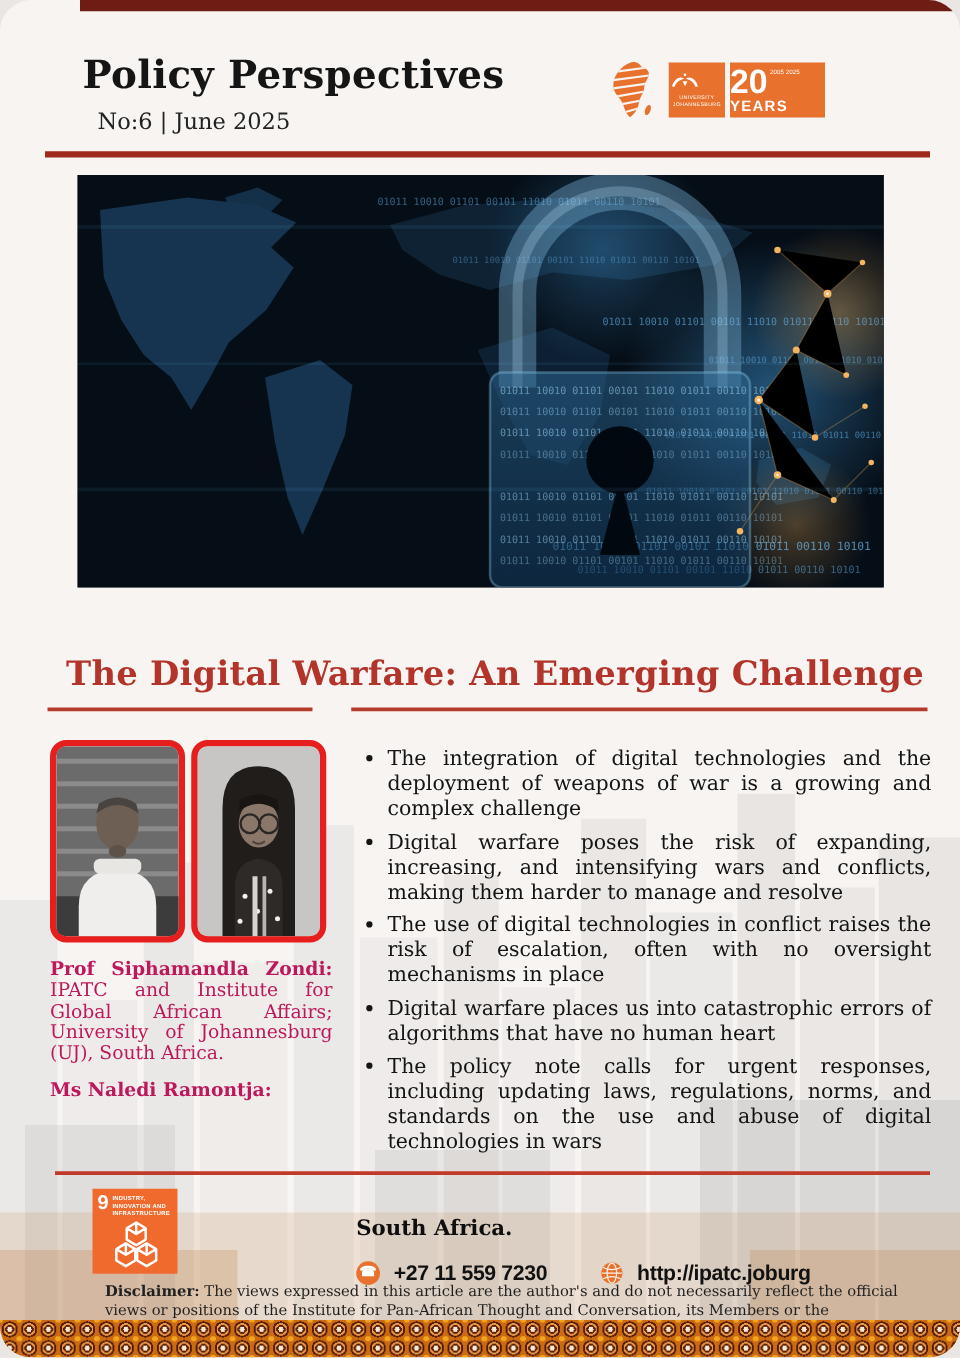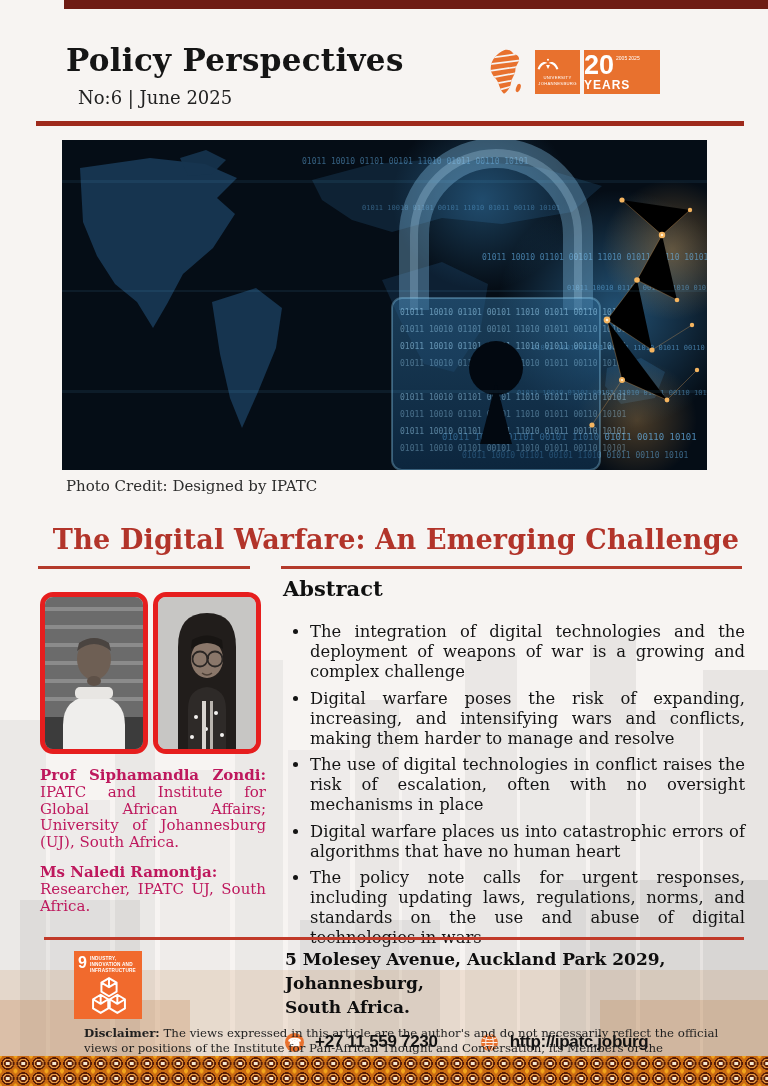"Policy Perspectives" .page { border-radius: none -> 25px }
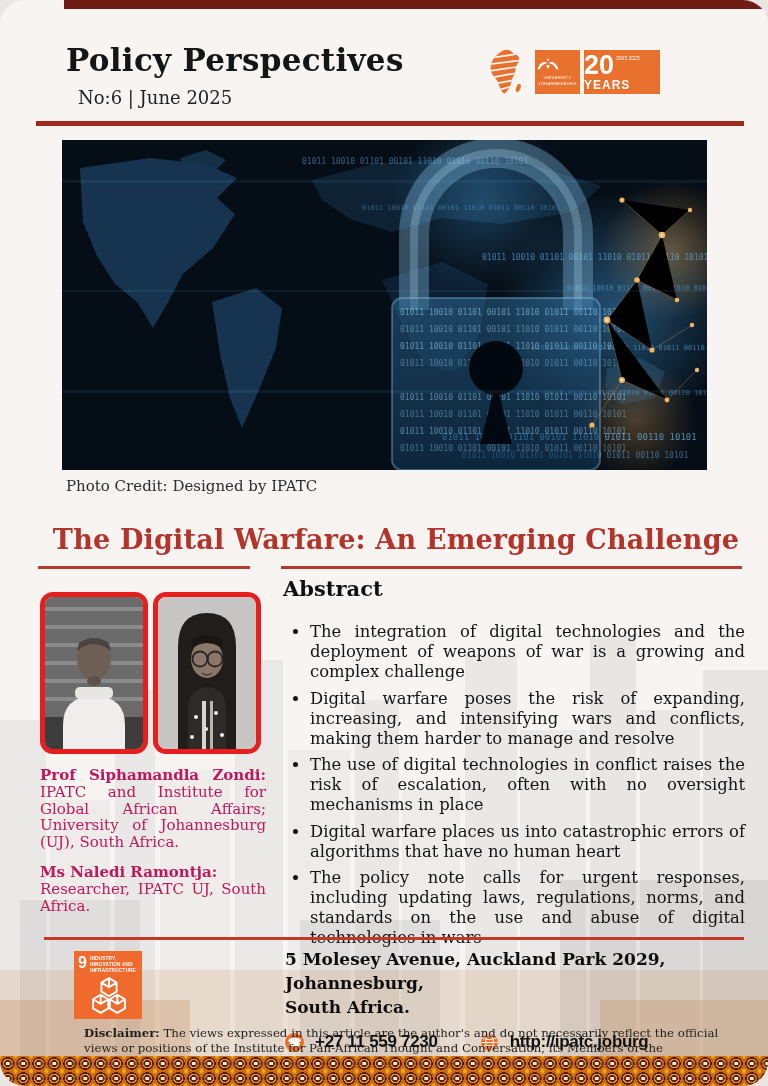"Photo Credit: Designed by IPATC" div.photo-credit { html: <div>Photo Credit: Designed by IPATC</div> -> none }
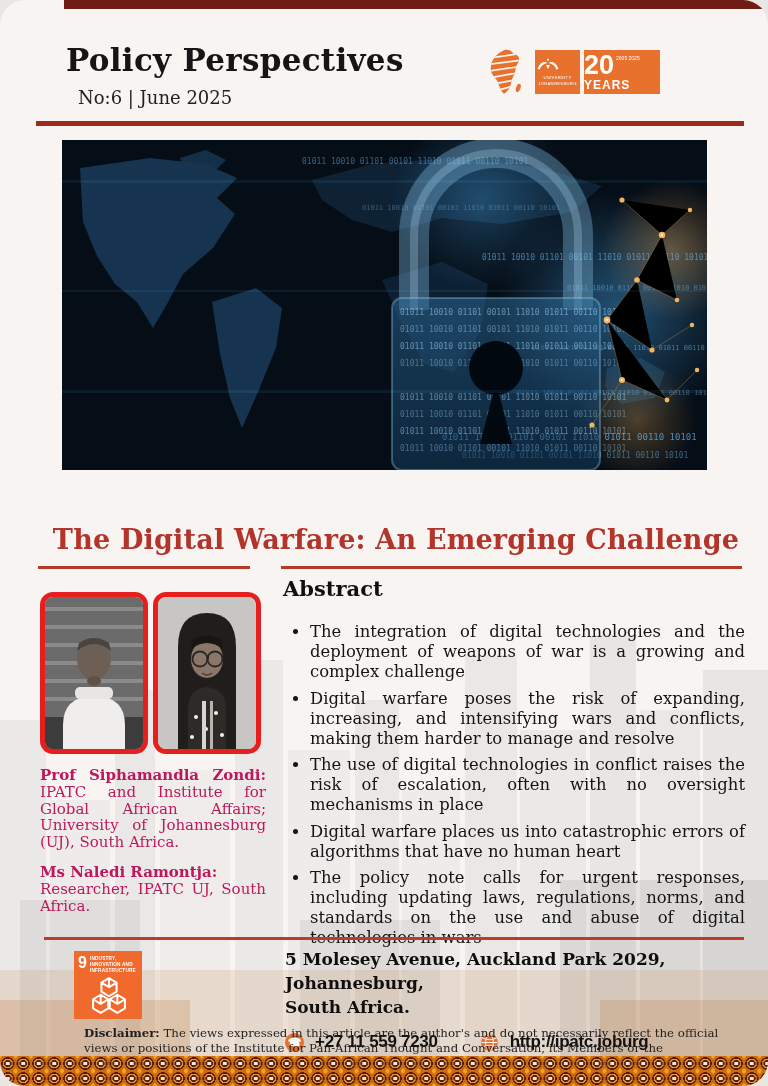"Abstract" h3.col-h { html: <h3>Abstract</h3> -> none }
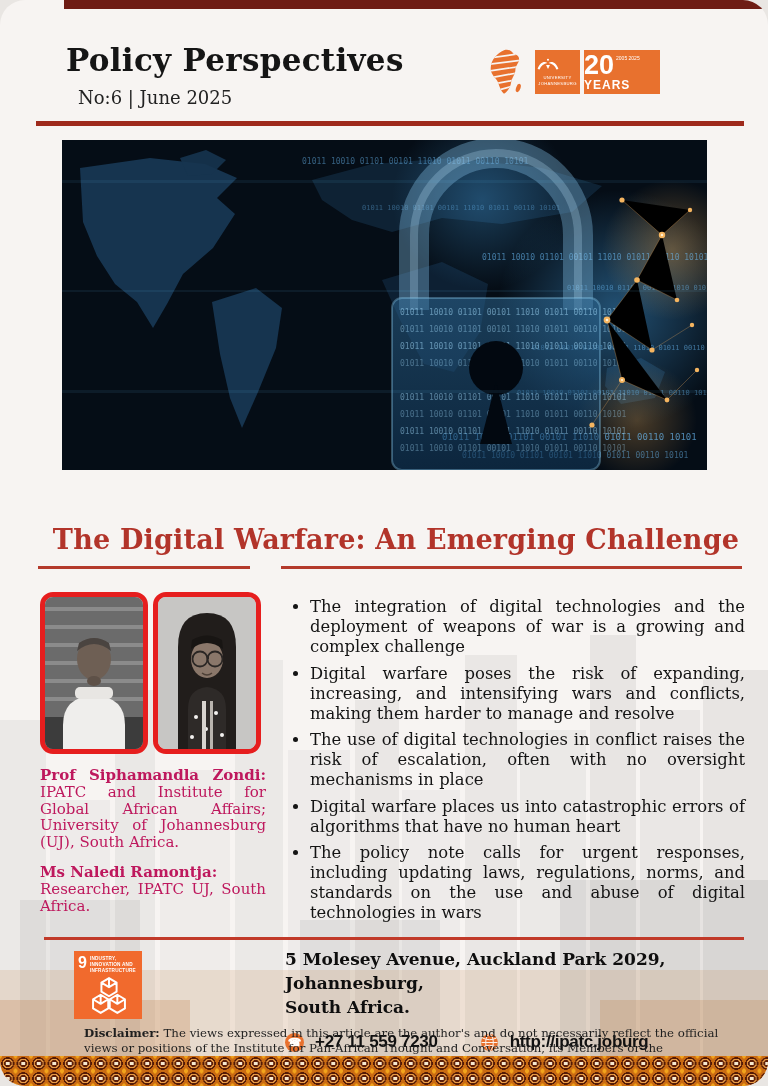"Researcher, IPATC UJ, South Africa." span { html: <span>Researcher, IPATC UJ, South Africa.</span> -> none }
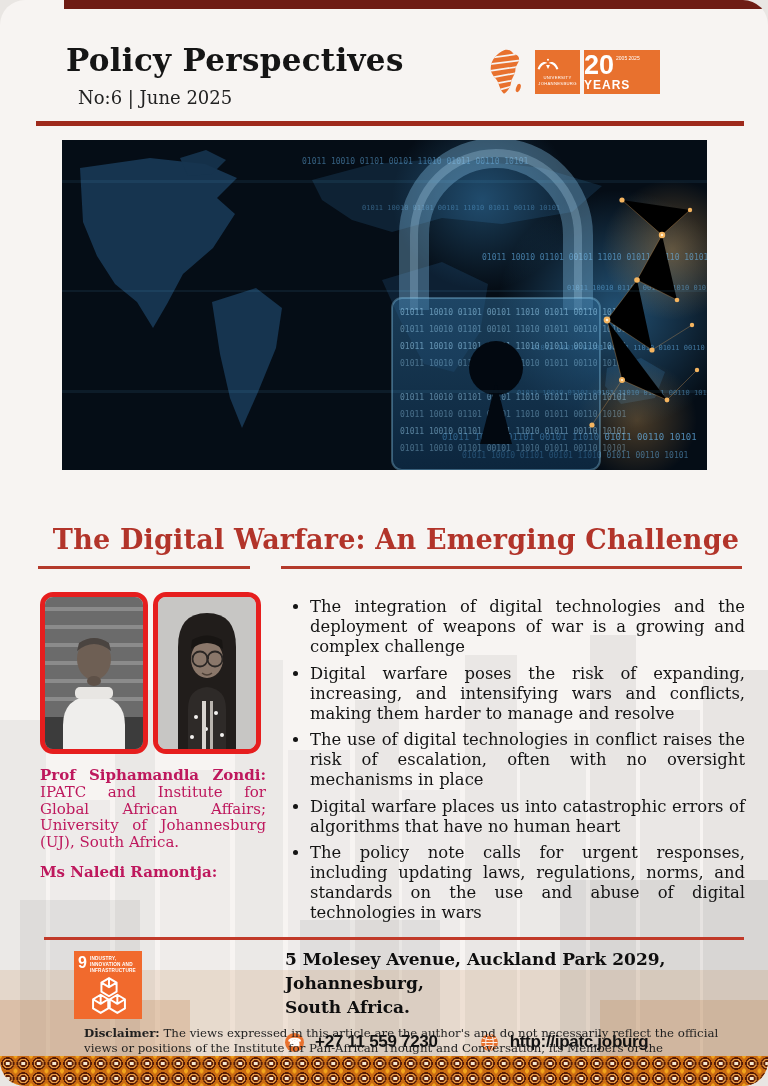"5 Molesey Avenue, Auckland Park" span { html: <span>5 Molesey Avenue, Auckland Park 2029, Johannesburg,</span> -> none }
